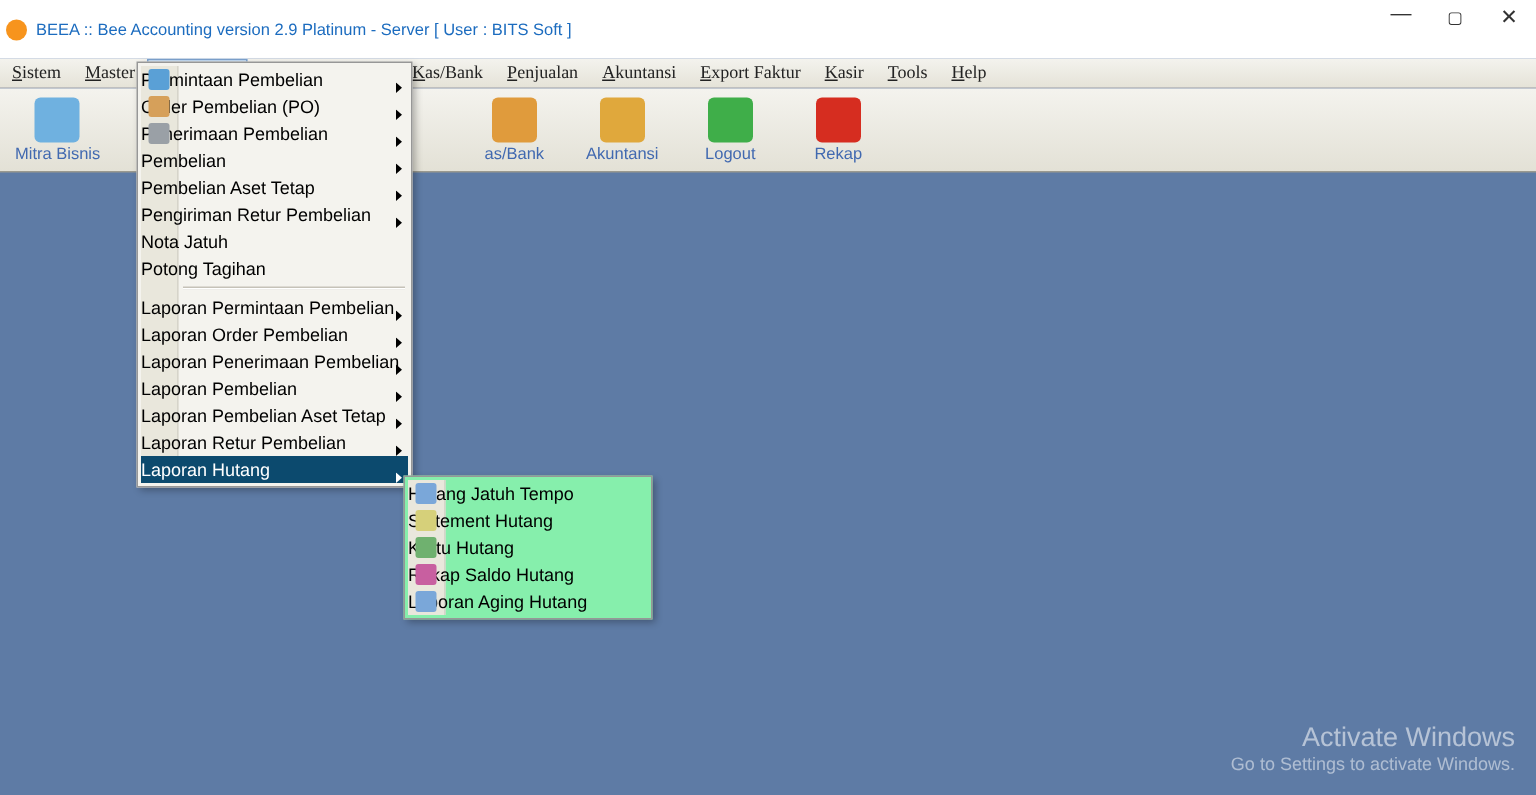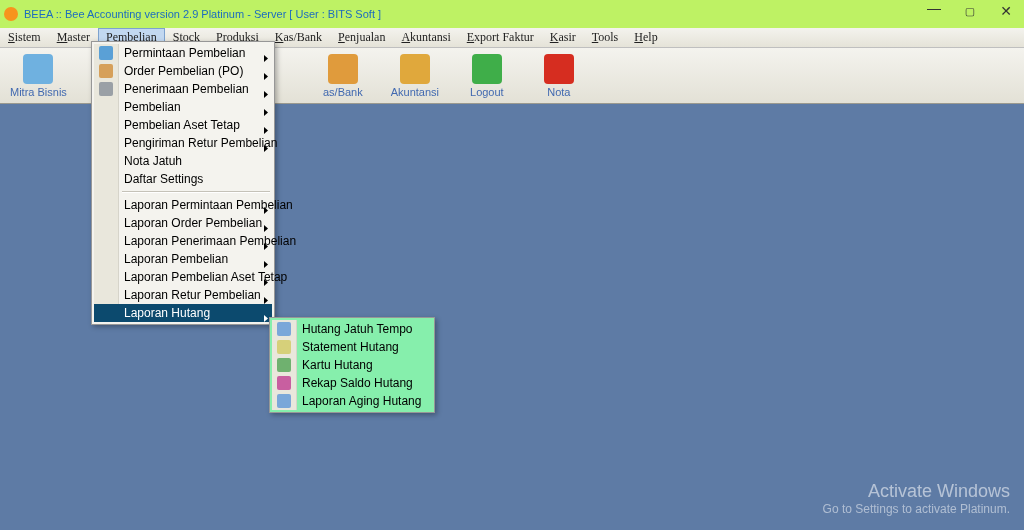"BEEA :: Bee Accounting version" .titlebar { background: #bef264 -> #ffffff; height: 28px -> 39px }
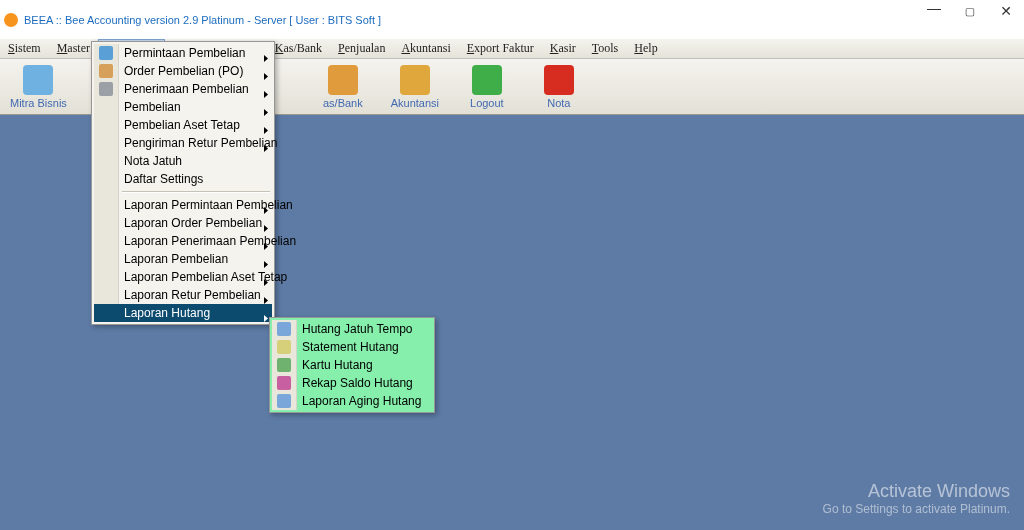"Permintaan Pembelian" .menu-item { padding-left: 30px -> none }
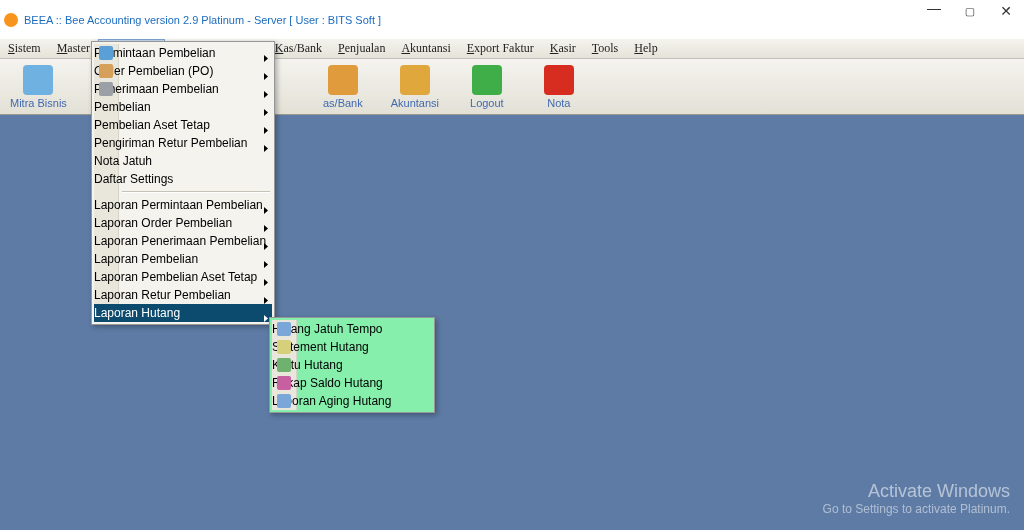"Nota" div.tb-label { text: Nota -> Rekap }
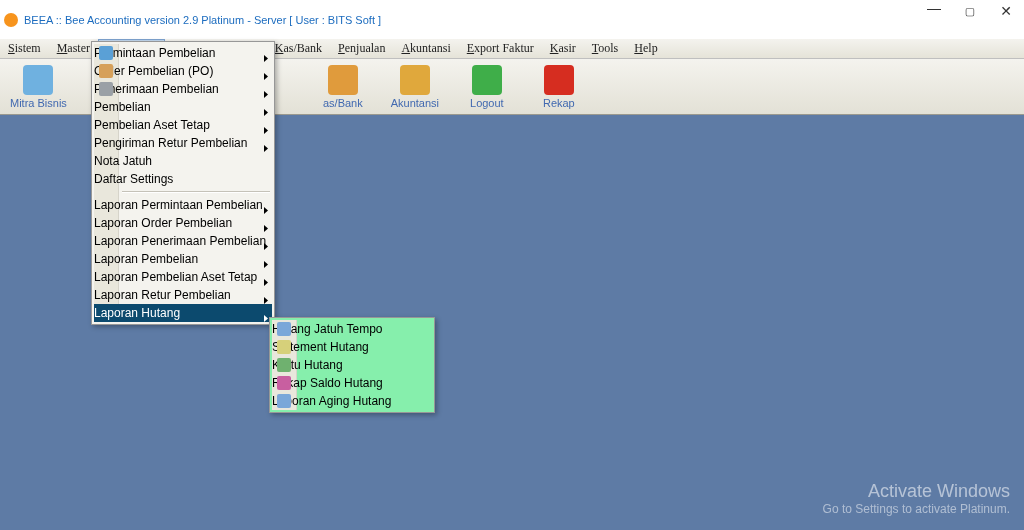"Daftar Settings" div.menu-item { text: Daftar Settings -> Potong Tagihan }
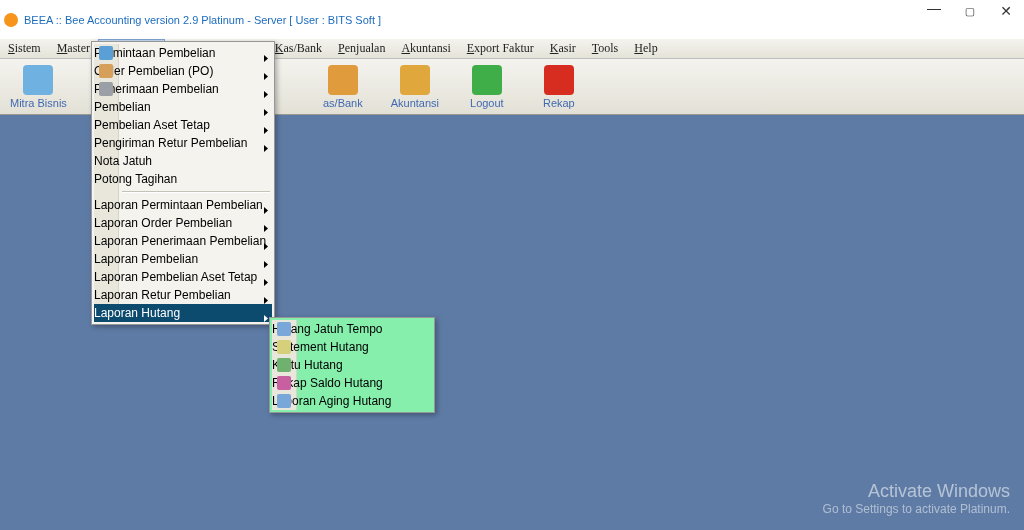"Go to Settings to activate" div.l2 { text: Platinum -> Windows }
